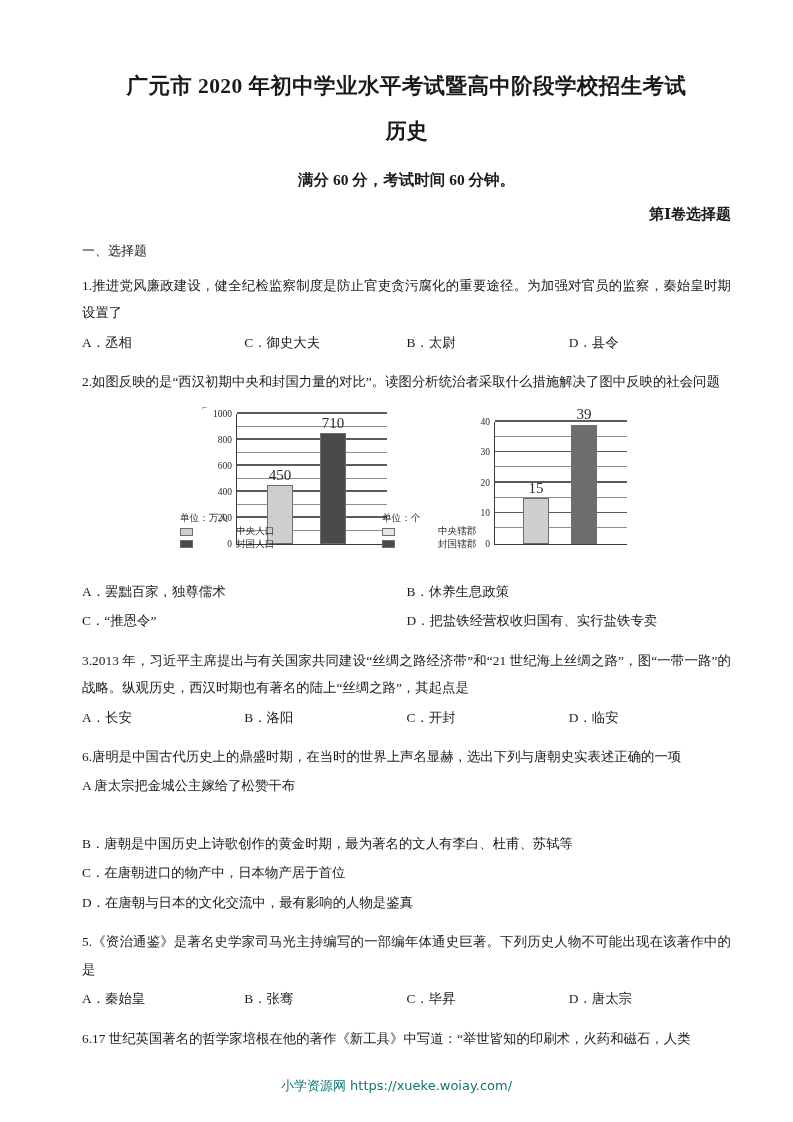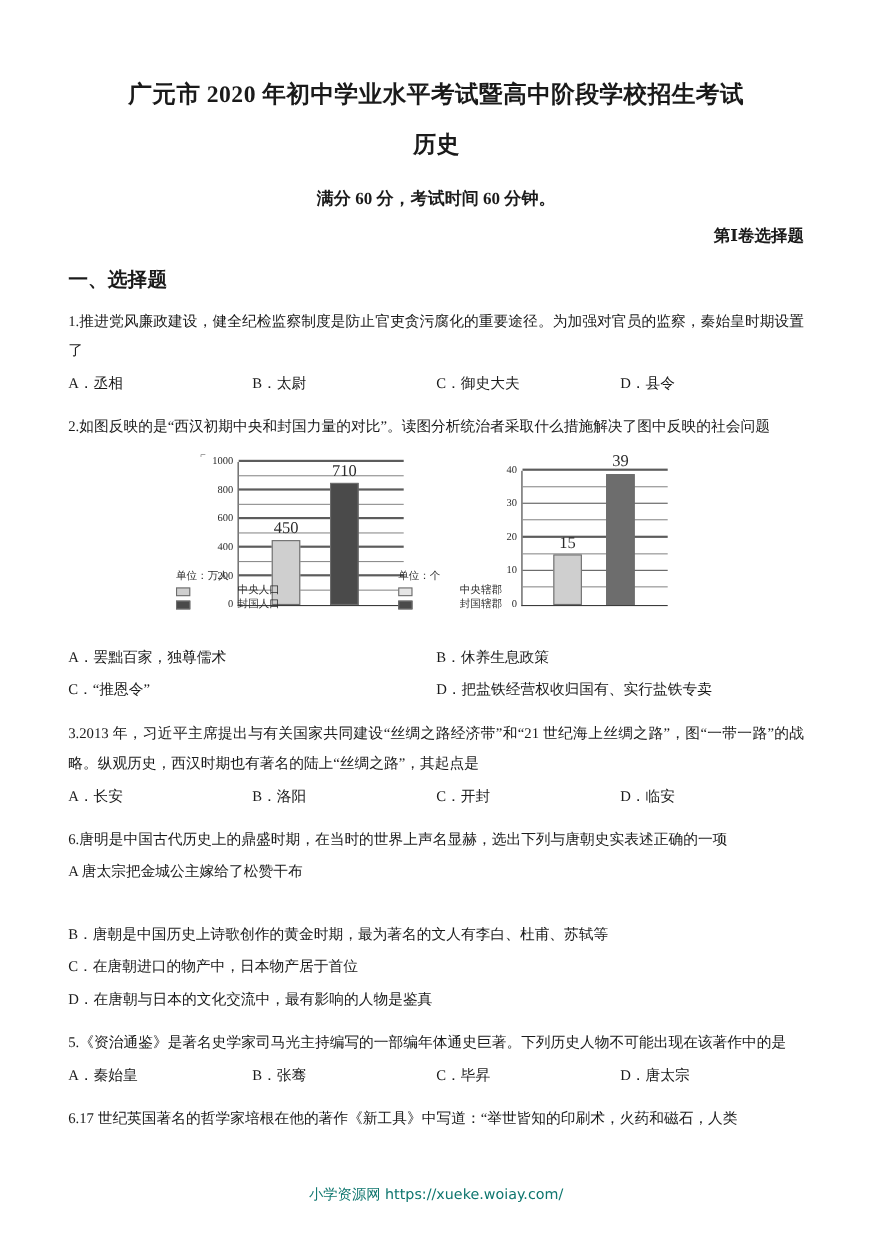"广元市 2020 年初中学业水平考试暨高中阶段学校招生考试" .page { padding: 56px 62px 0 62px -> 56px 62px 0 82px }
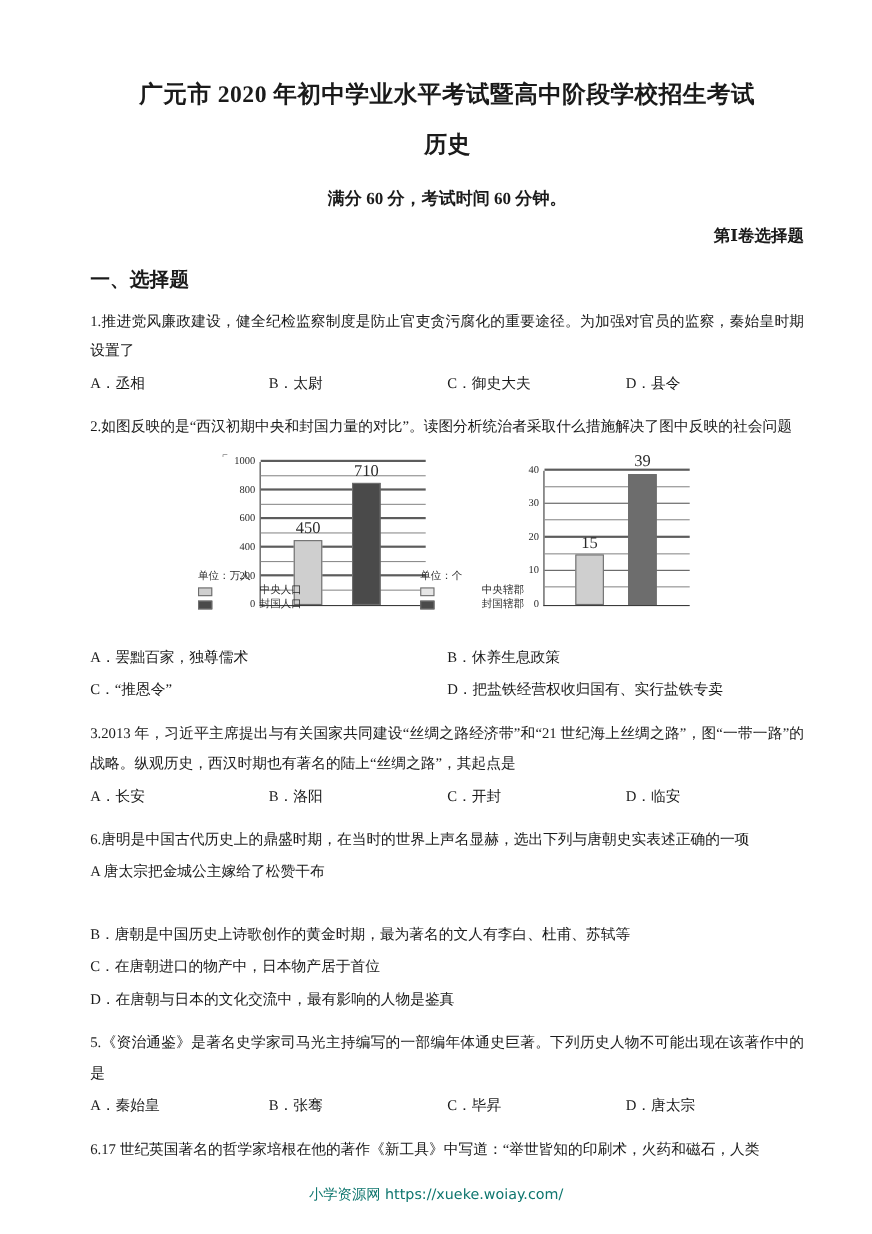"一、选择题" .section-heading { font-size: 18px -> 13px; font-weight: bold -> normal }
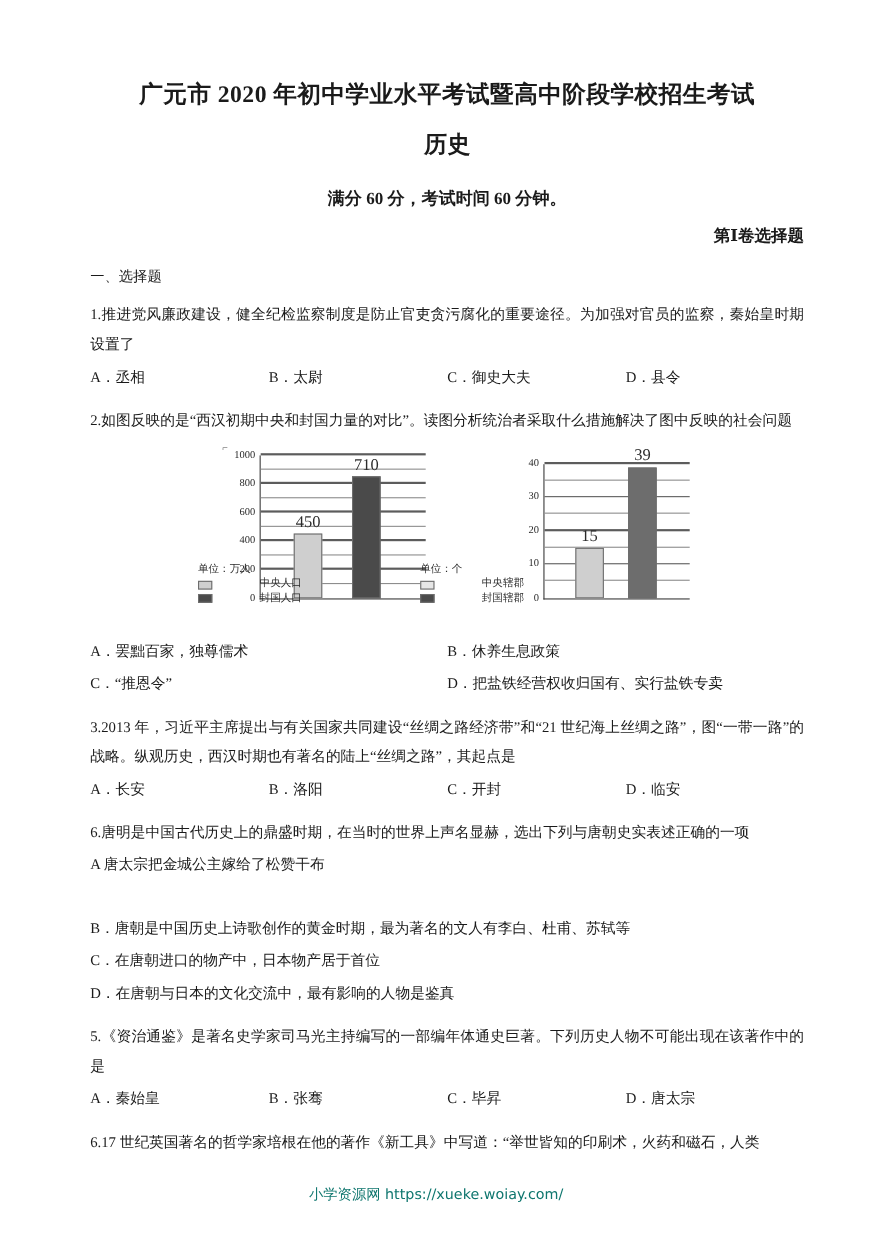"B．太尉" span.opt { order: before "C．御史大夫" -> after "C．御史大夫" }
